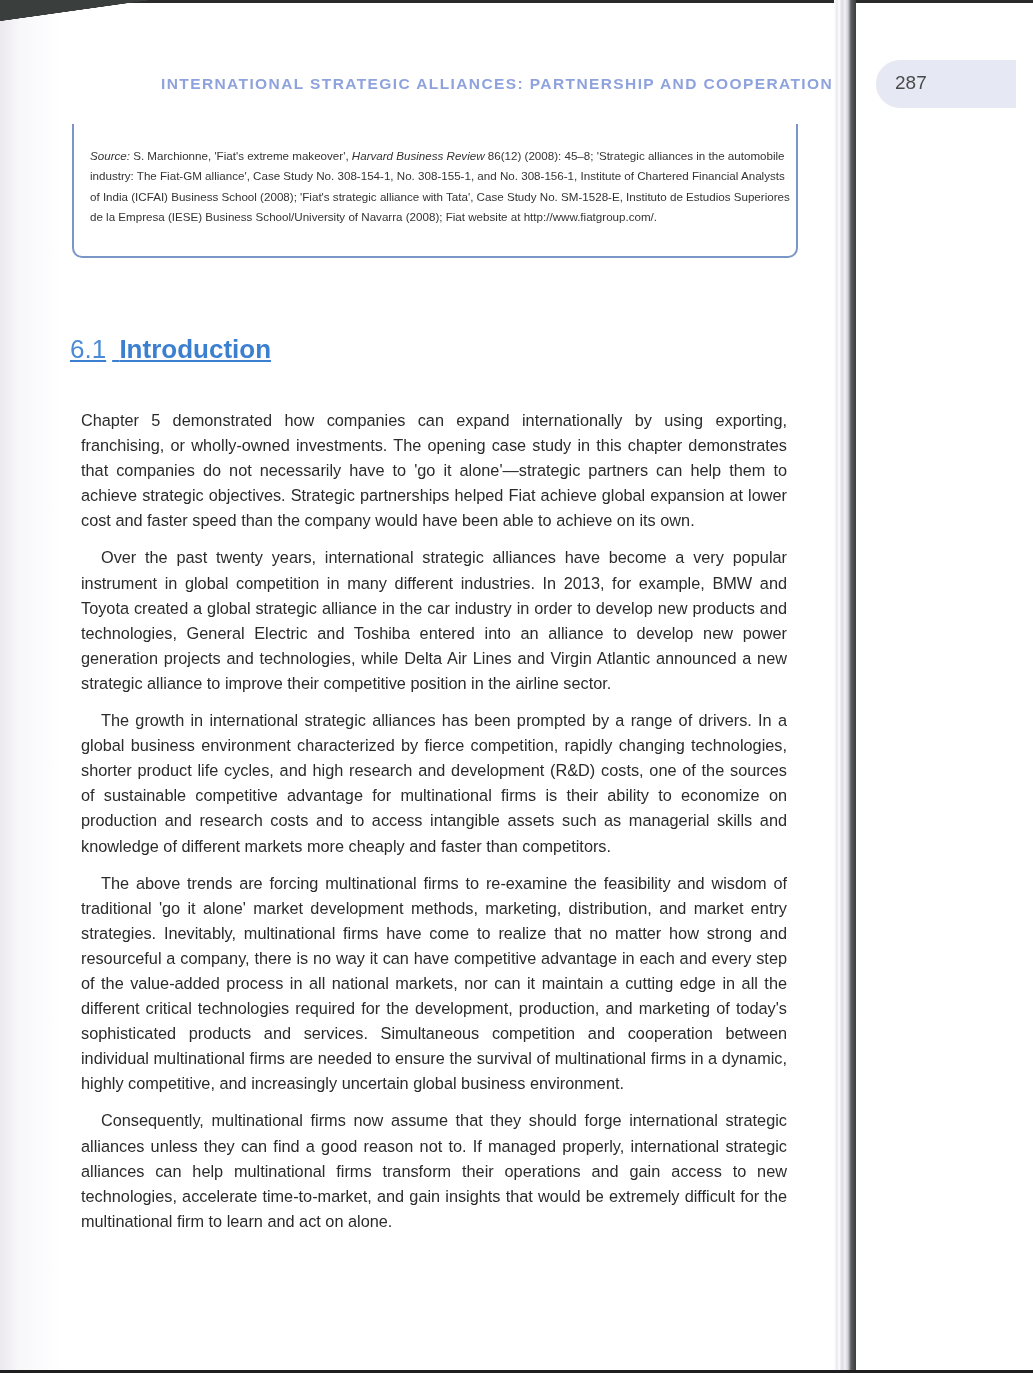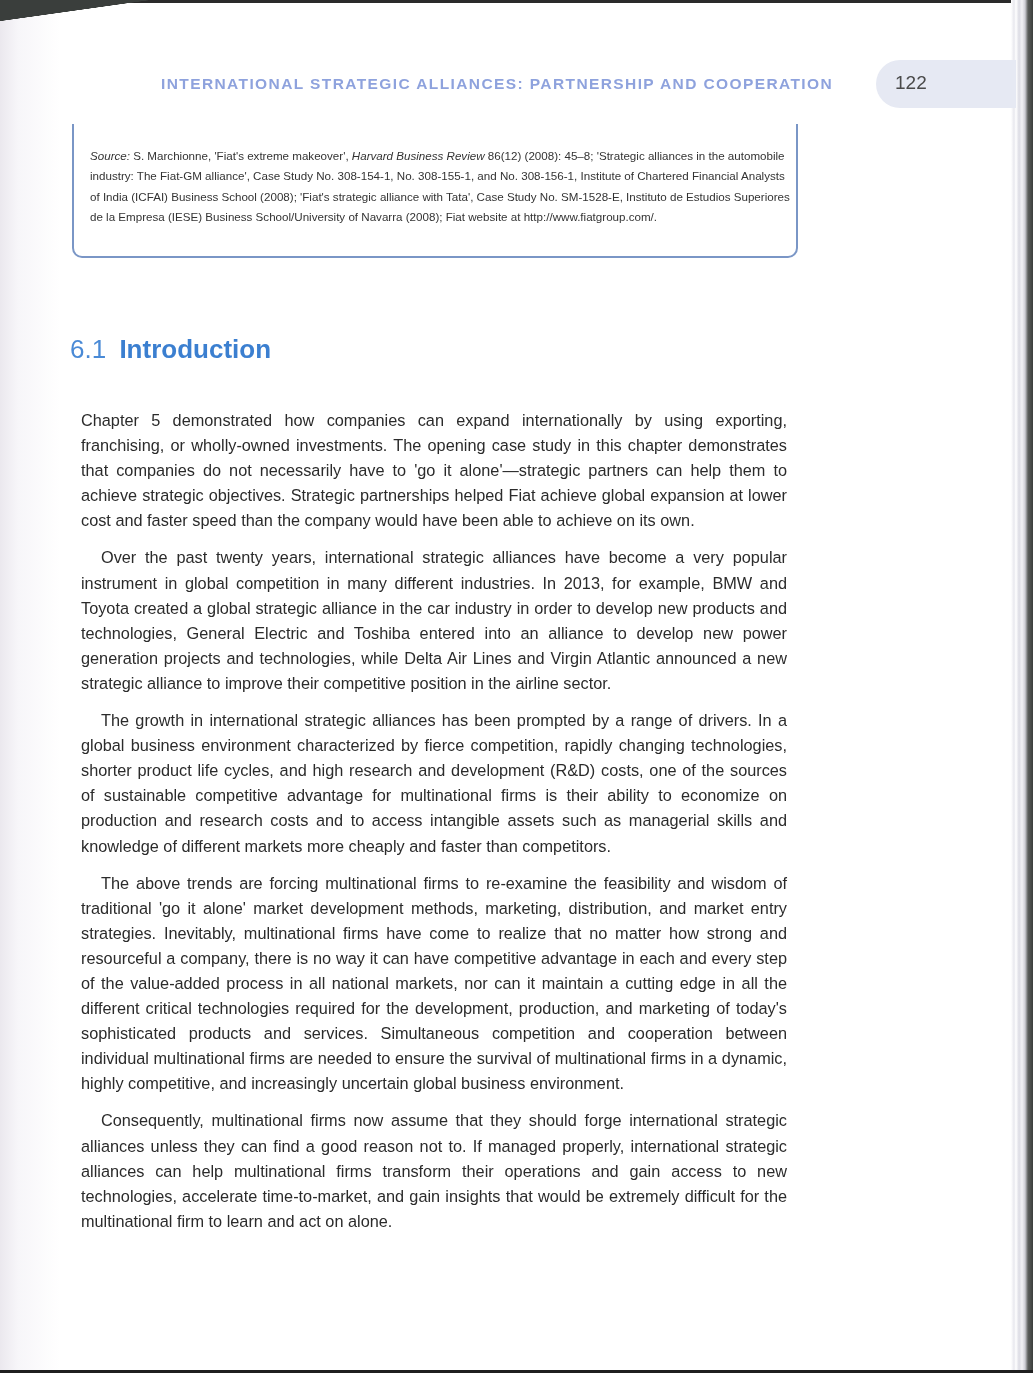"INTERNATIONAL STRATEGIC ALLIANCES:" .page { width: 1033px -> 856px }
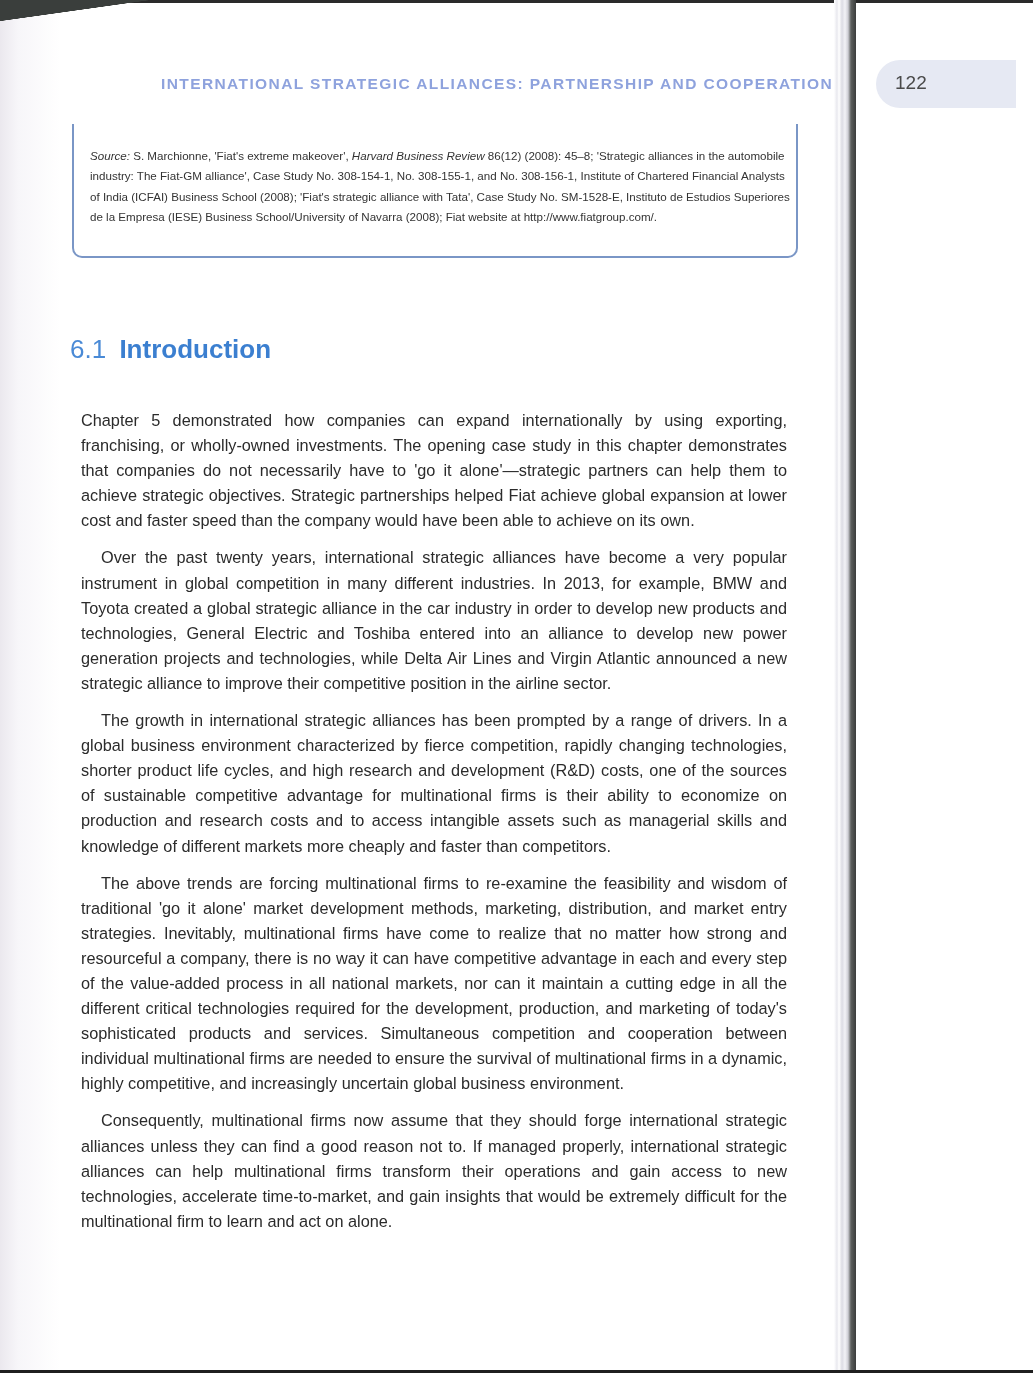"122" div.page-number { text: 122 -> 287 }
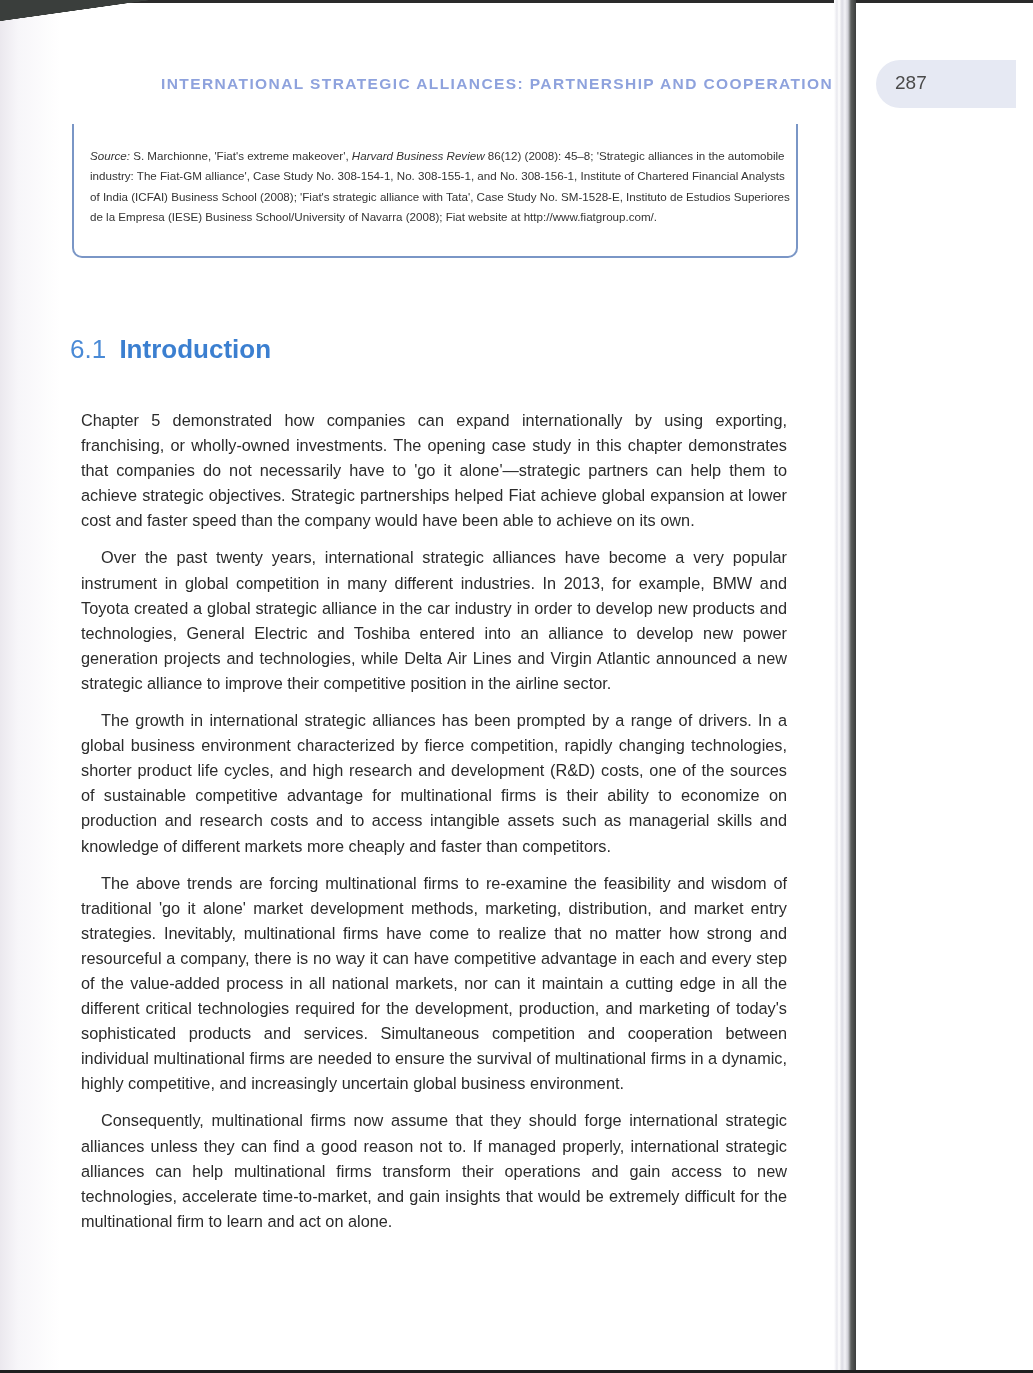"6.1 Introduction" .section-heading { text-decoration: none -> underline }
